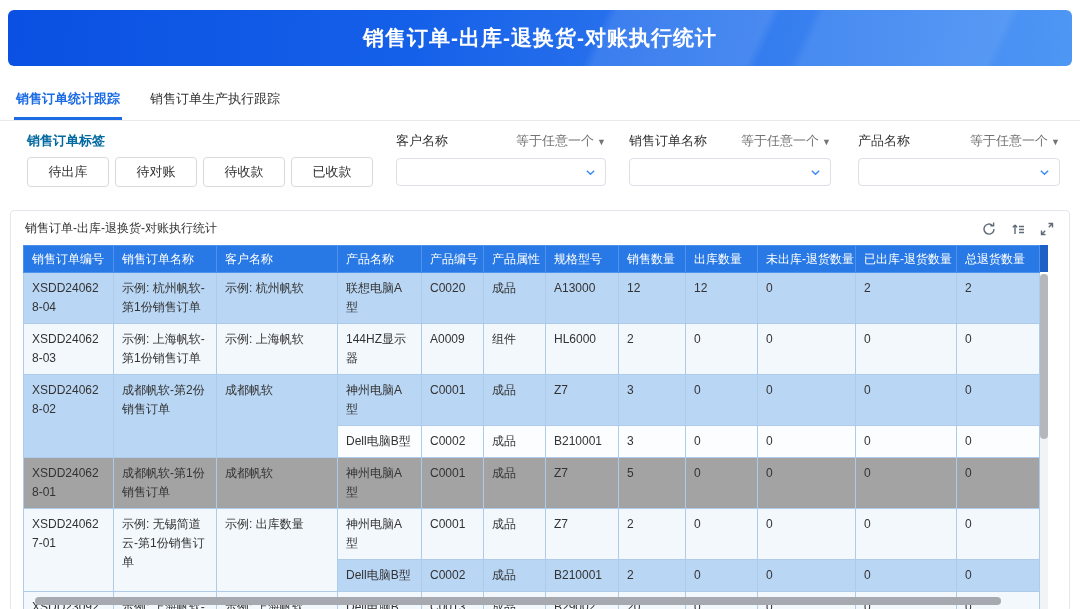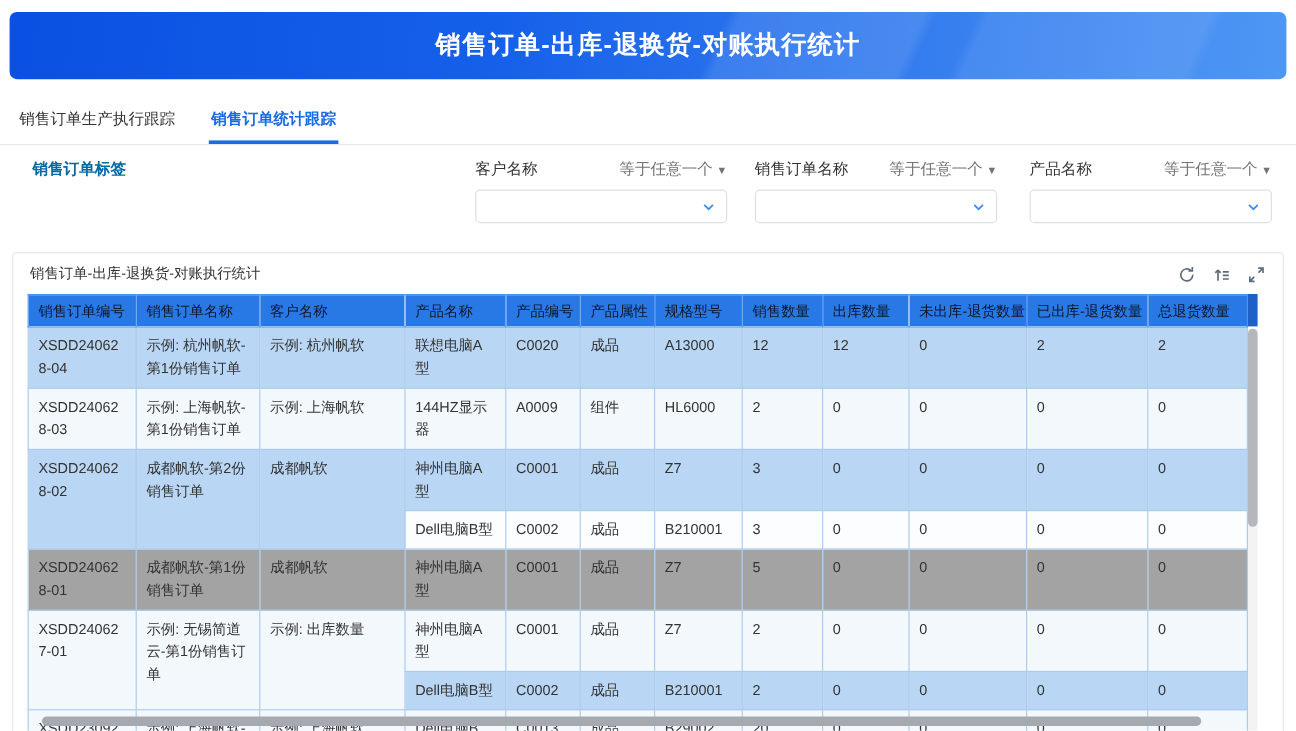"销售订单生产执行跟踪" div.tab { order: before "销售订单统计跟踪" -> after "销售订单统计跟踪" }
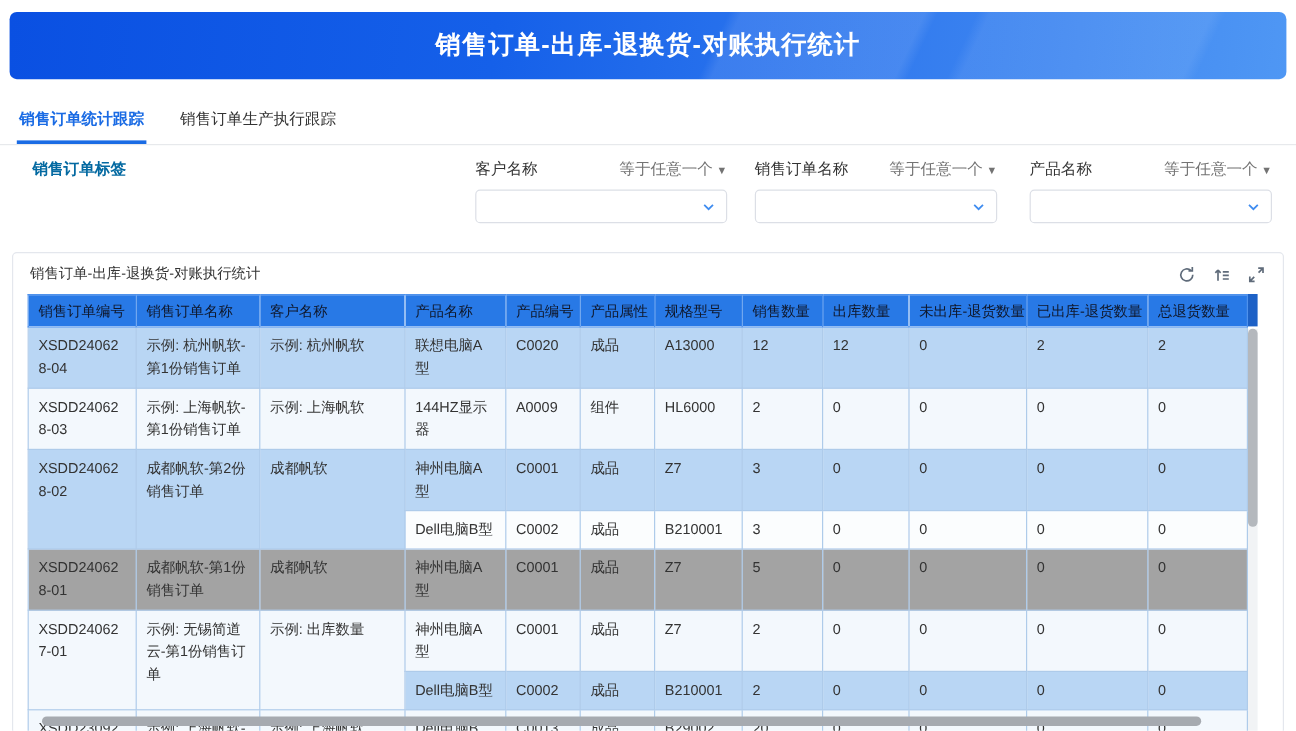"待出库" div.tag-buttons { html: none -> <div> <button>待出库</button> <button>待对账</button> <button>待收款</button> <button>已收款</button> </div> }
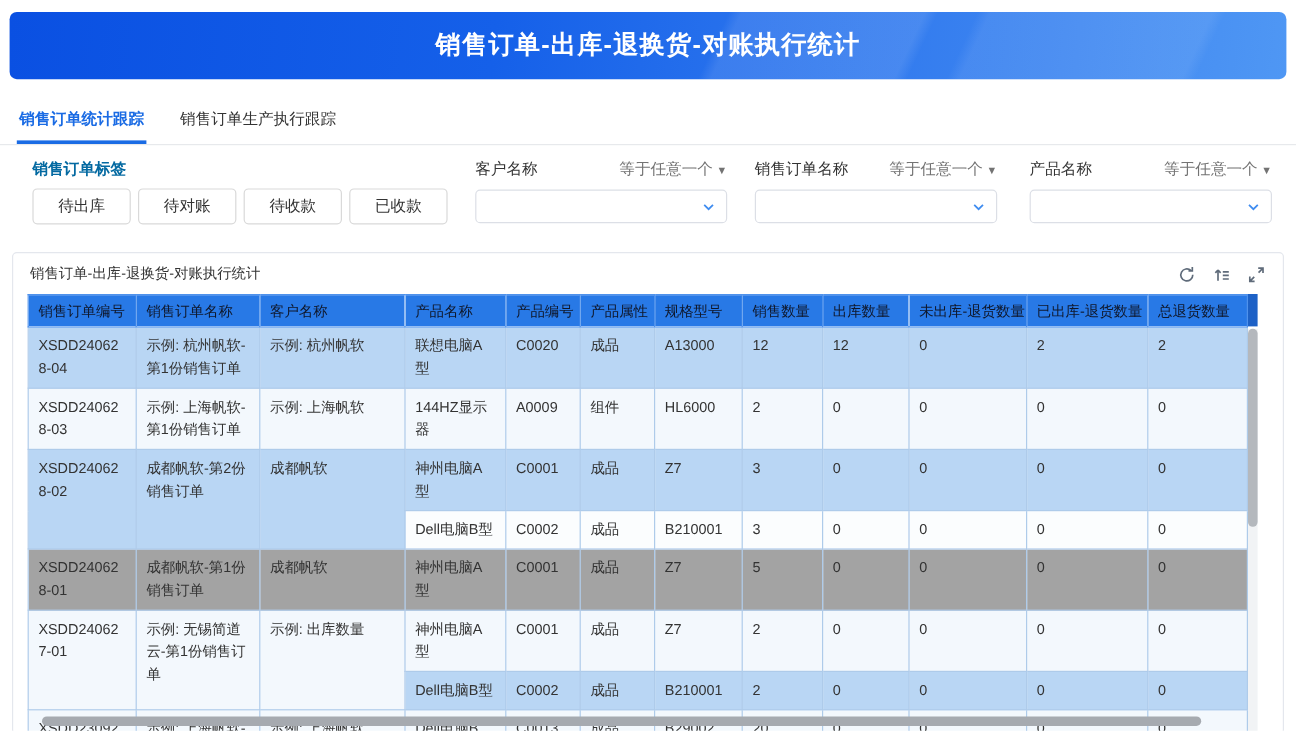"销售订单编号" th { color: #0f172a -> #ffffff }
